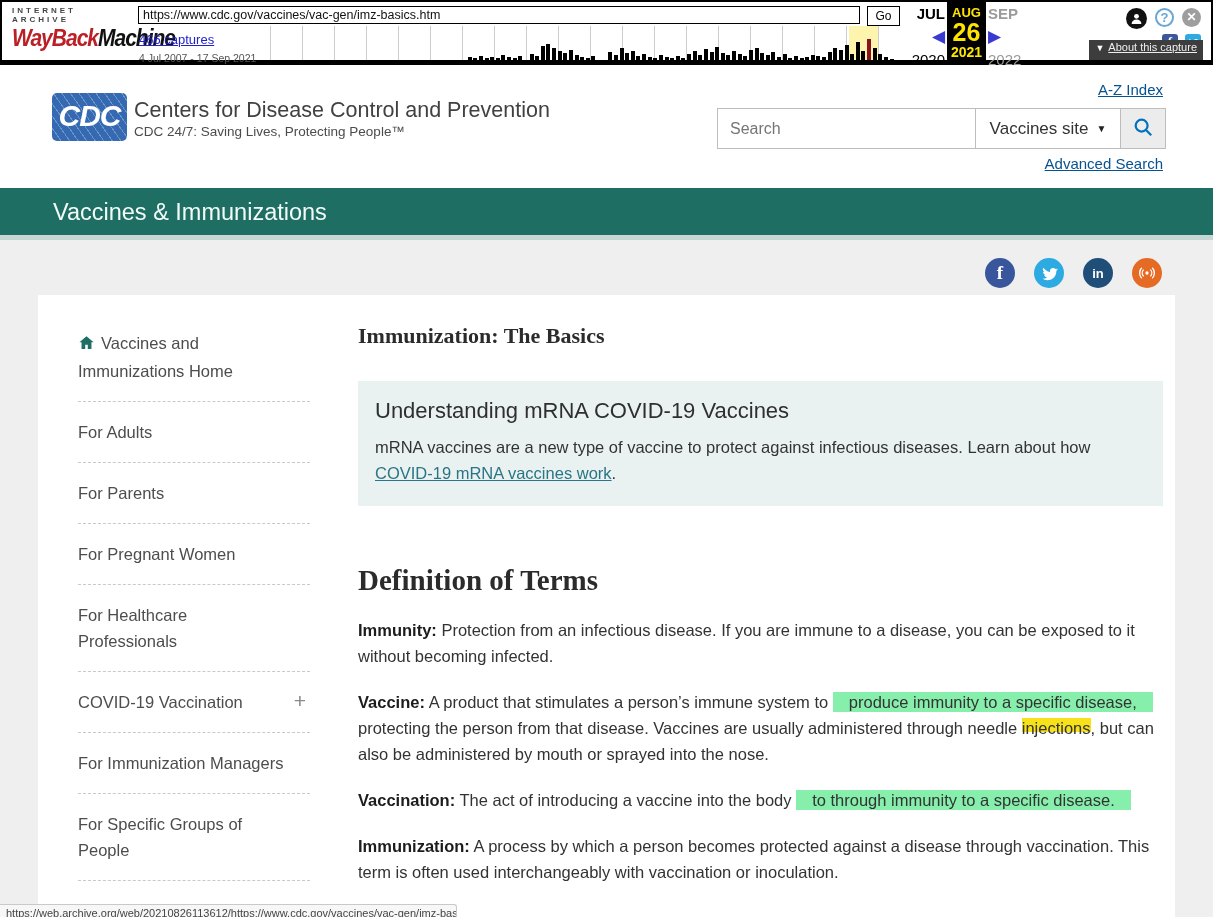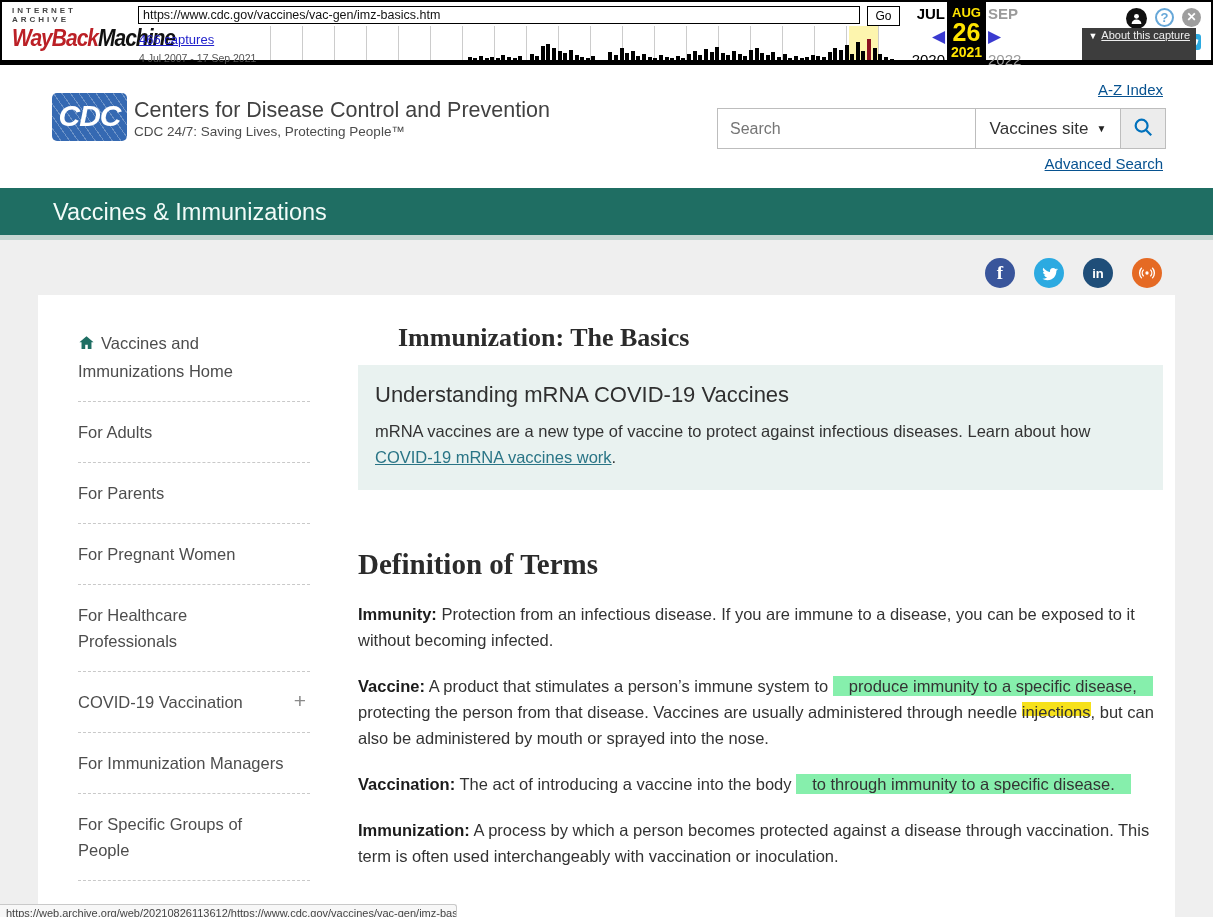"▼ About this capture" .wb-about { height: 32px -> 20px; right: 15px -> 8px }
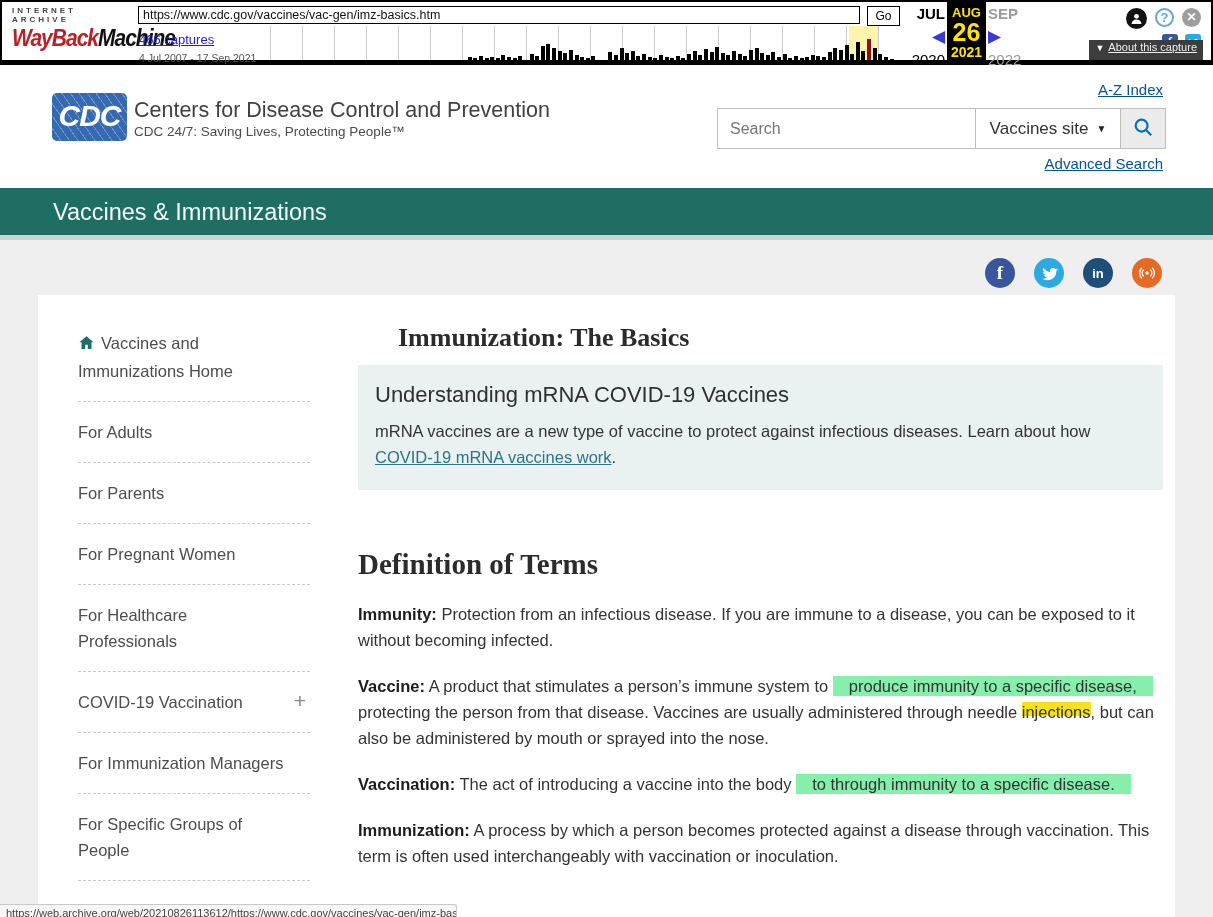"Immunization: The Basics" .page-title { font-size: 26px -> 22px; margin-left: 40px -> none }
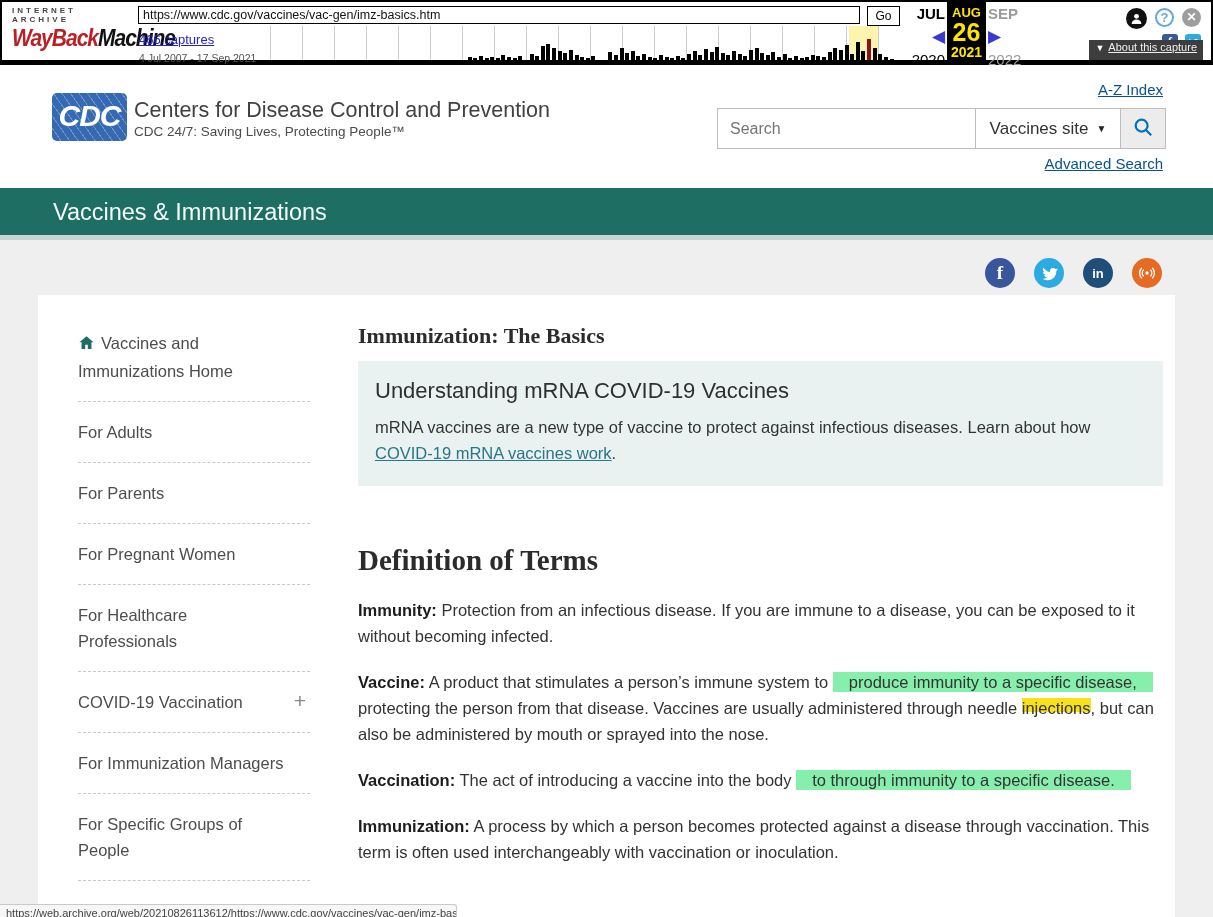"Understanding mRNA COVID-19 Vaccines" .callout { margin-top: 12px -> 32px }
